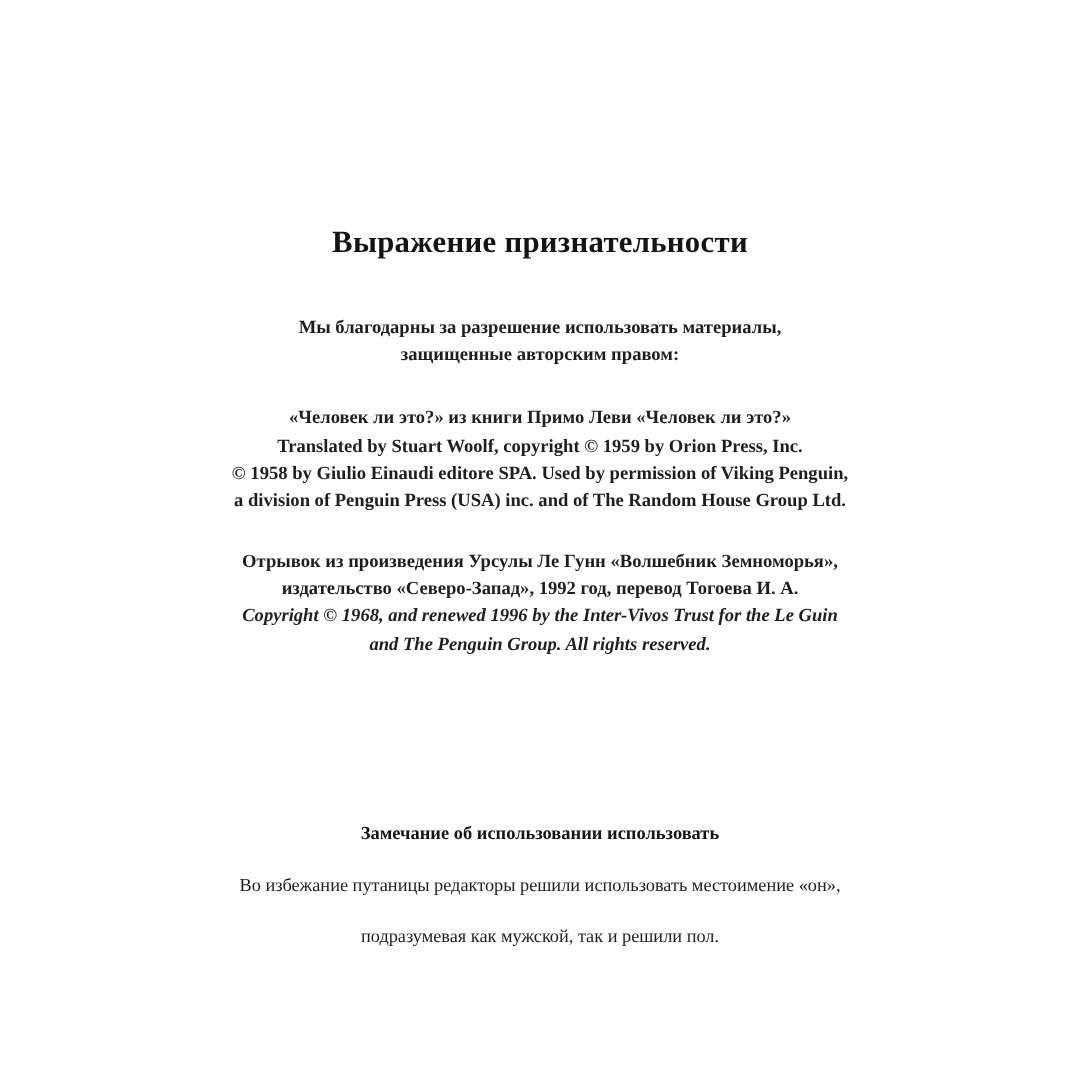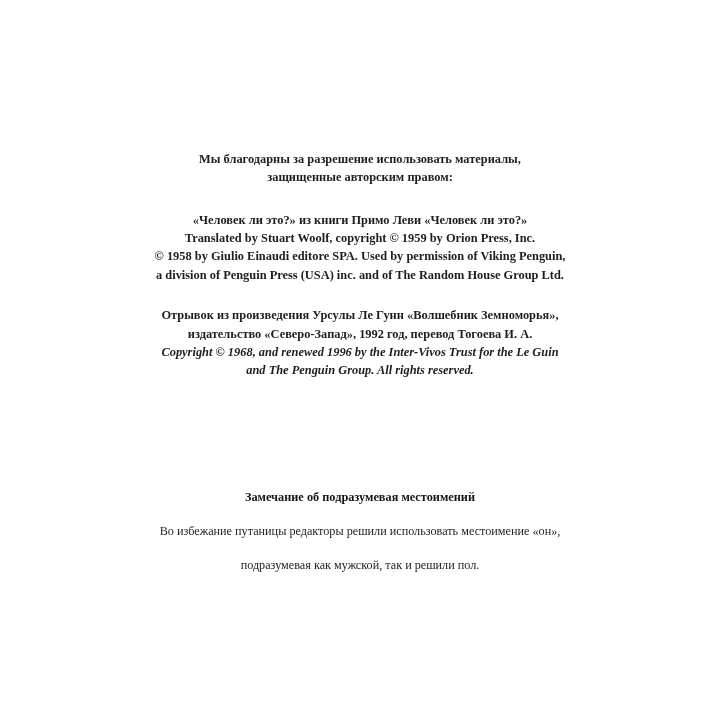"Выражение признательности" h1.title { html: none -> <h1>Выражение признательности</h1> }
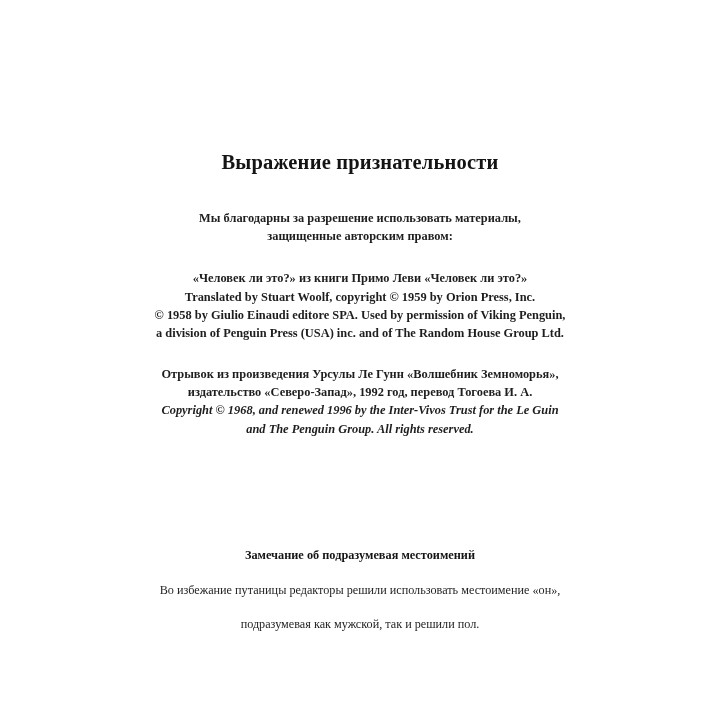"Замечание об подразумевая местоимений" p.note-title { text: подразумевая местоимений -> использовании использовать }
